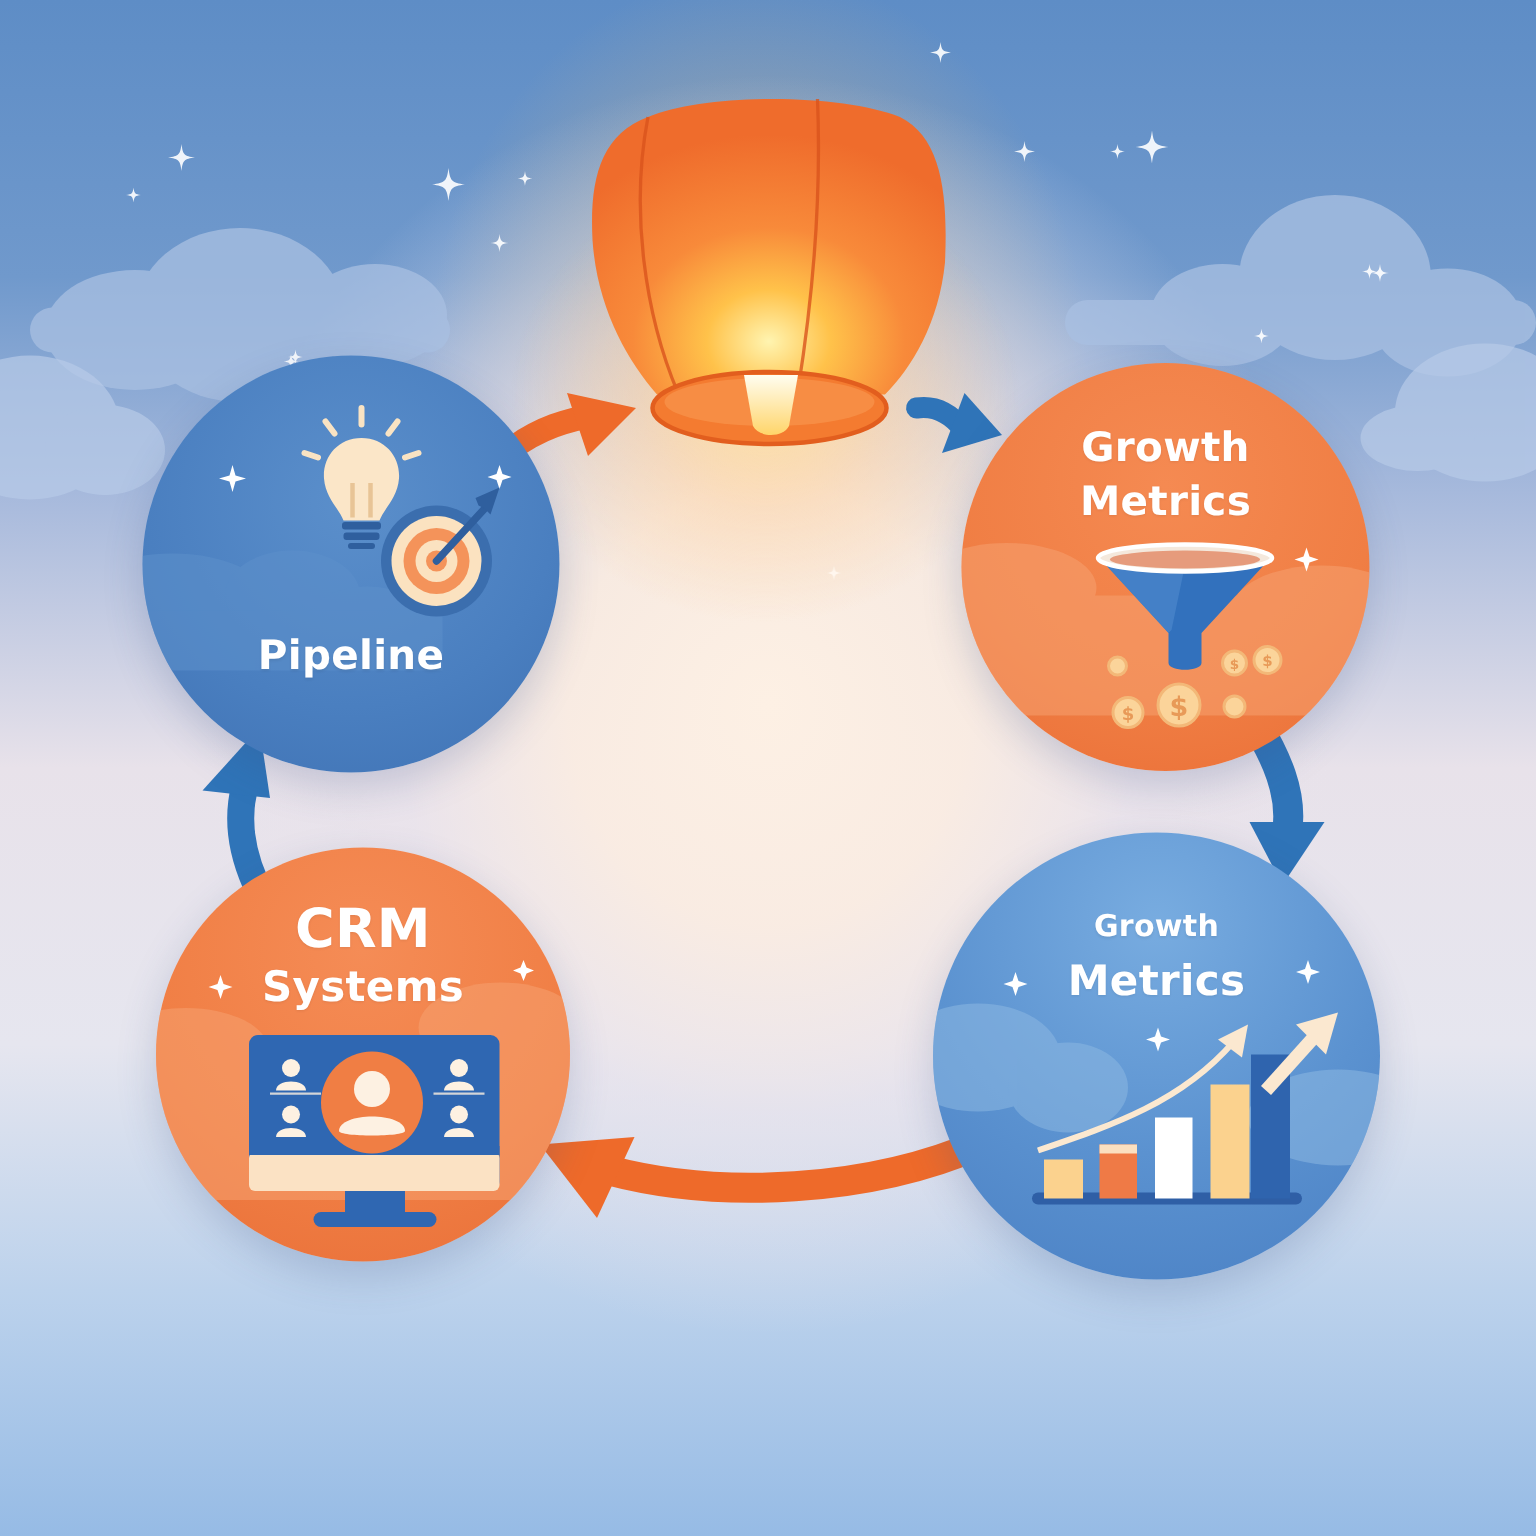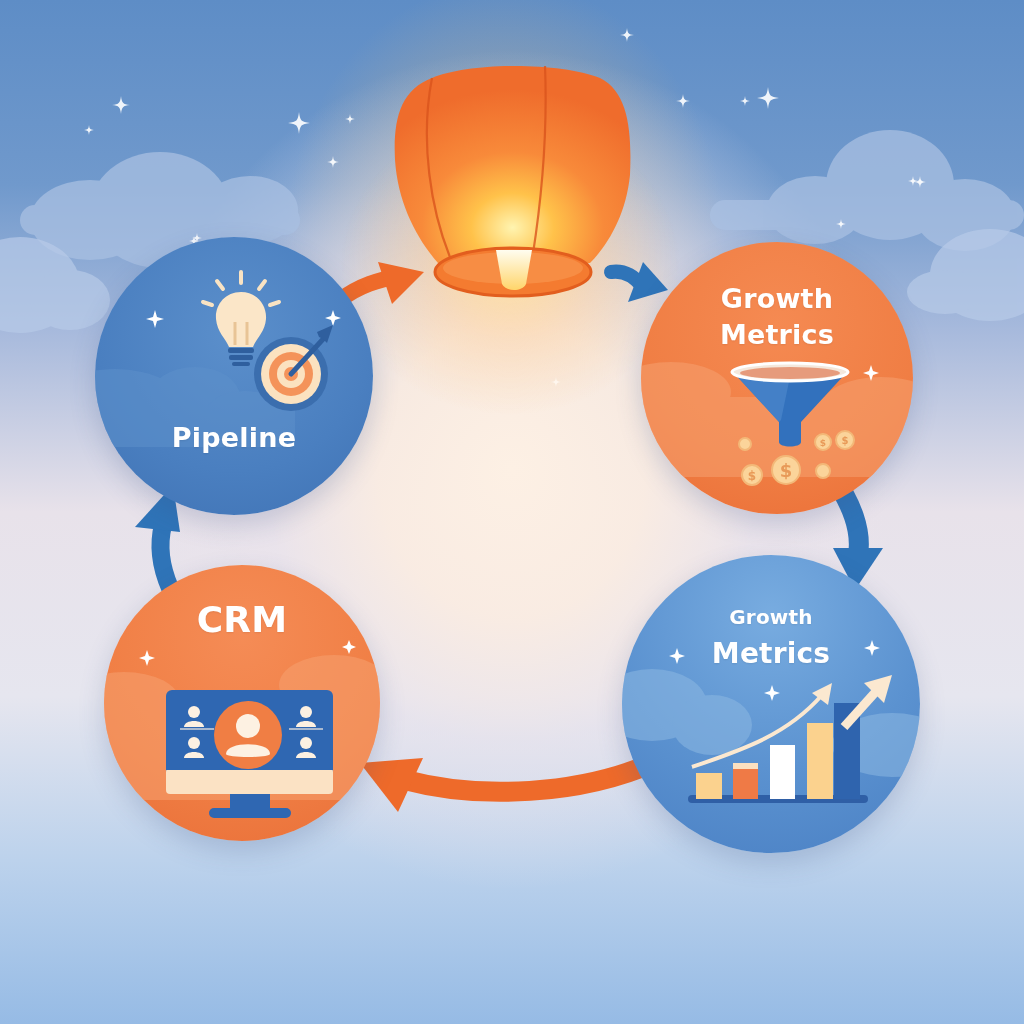"Systems" div.node-label { html: none -> <div>Systems</div> }
